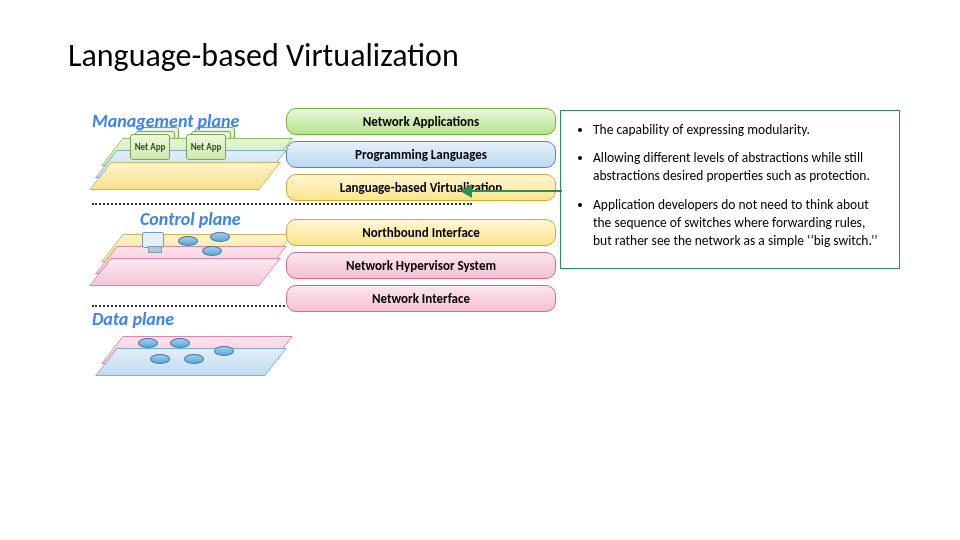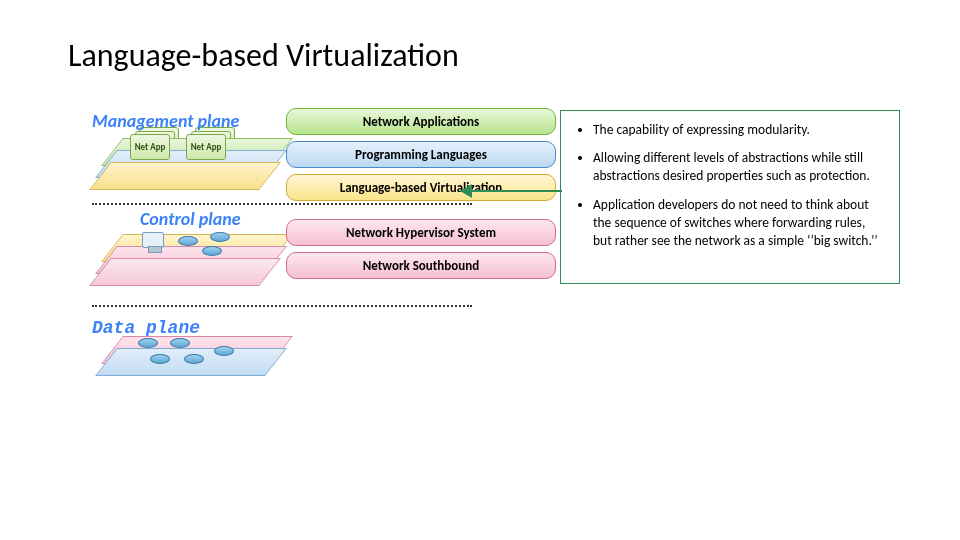"The capability of expressing modularity." .callout { padding: 10px 14px 17px 14px -> 10px 14px 2px 14px }
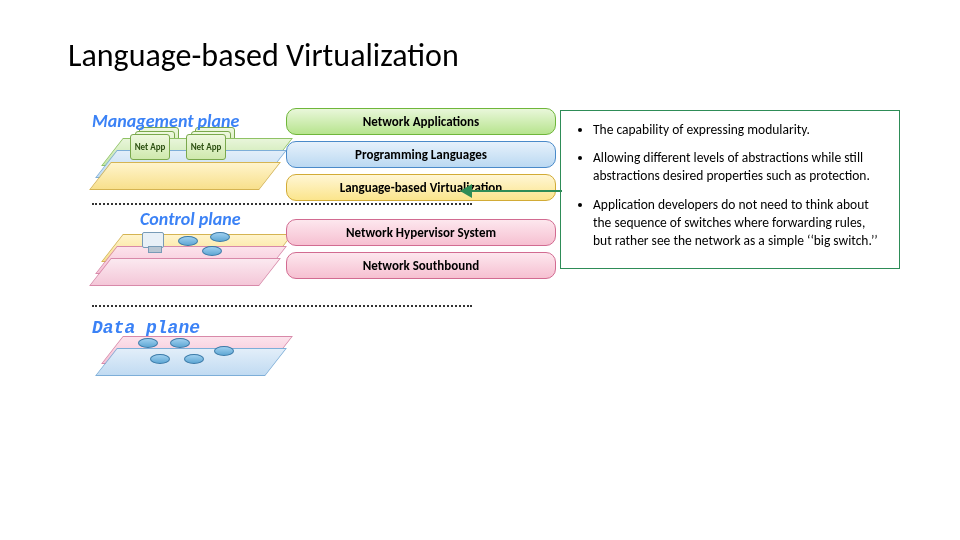"Northbound Interface" div.pill { html: none -> <div>Northbound Interface</div> }
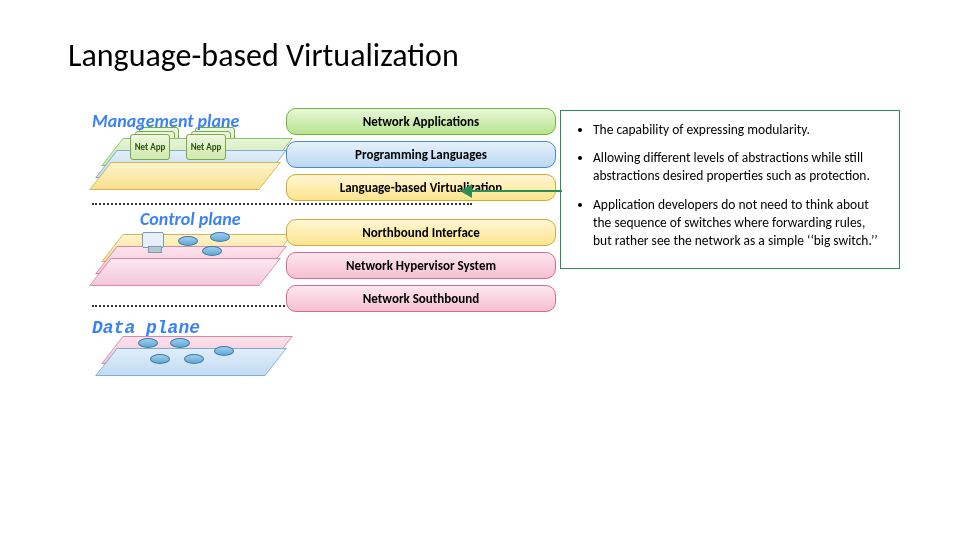"Network Southbound" div.pill { text: Southbound -> Interface }
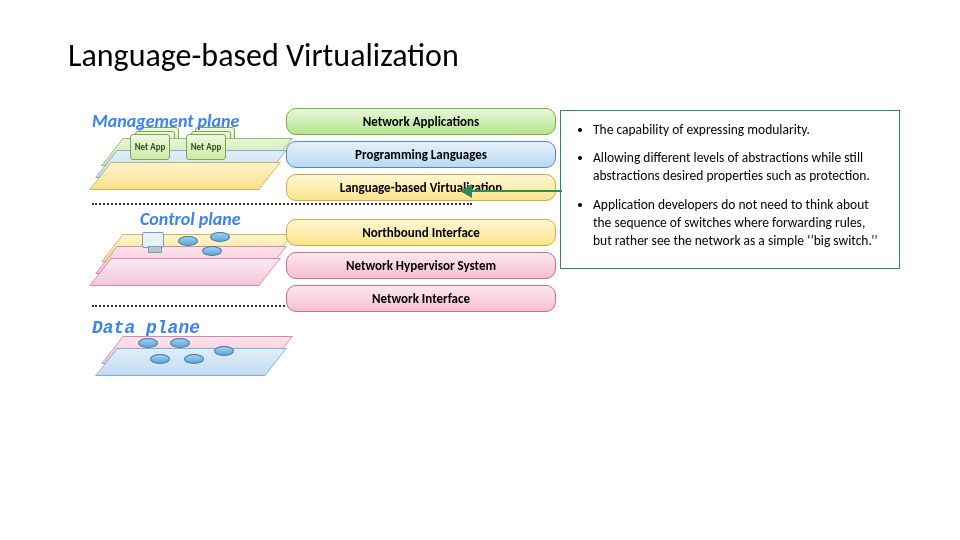"Data plane" div.plane-label { font-family: Liberation Mono, monospace -> none; top: 210px -> 200px }
